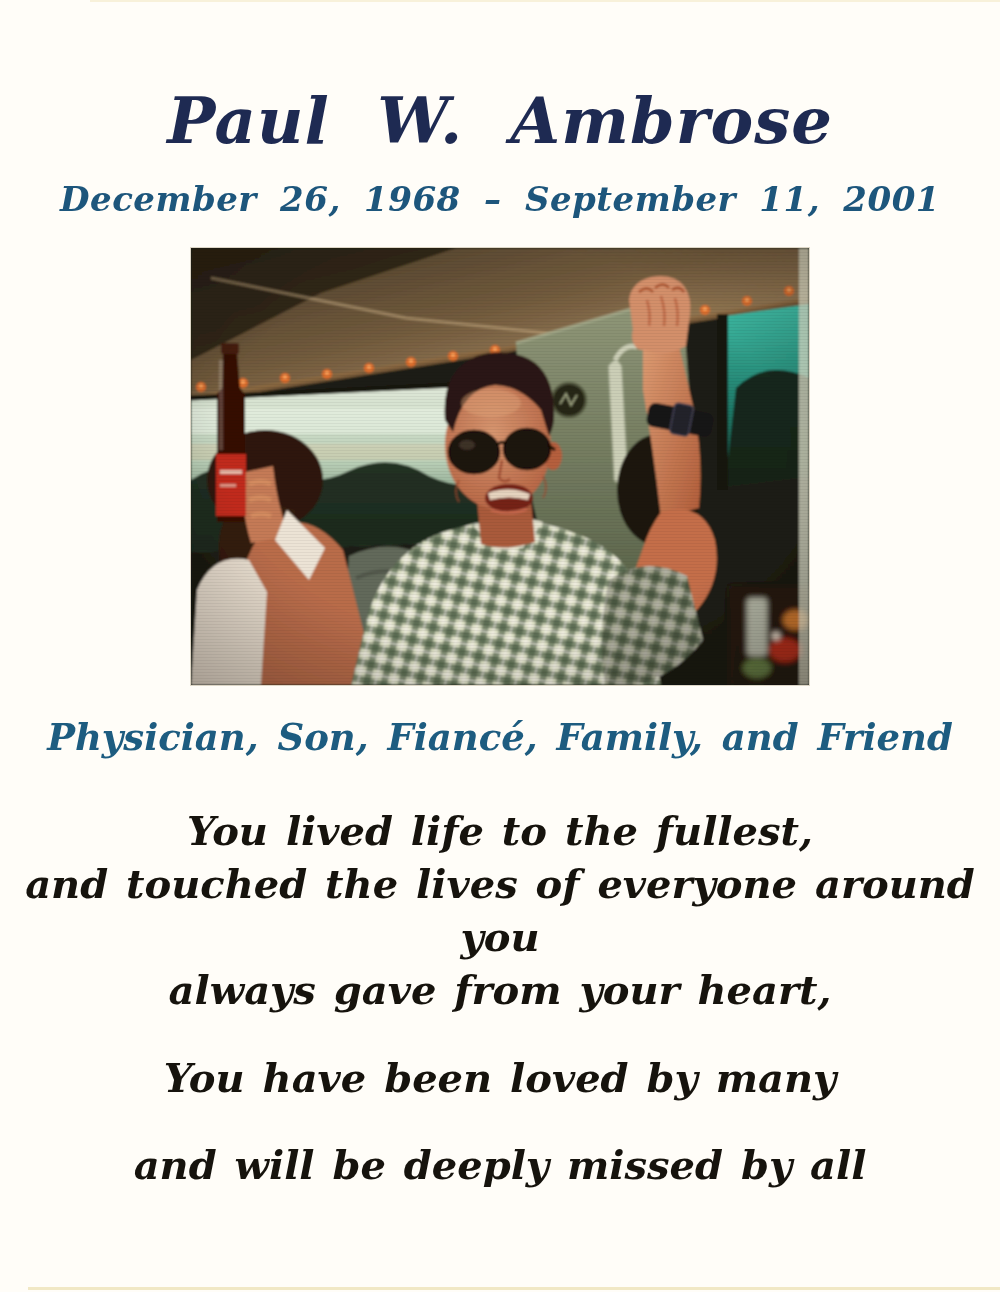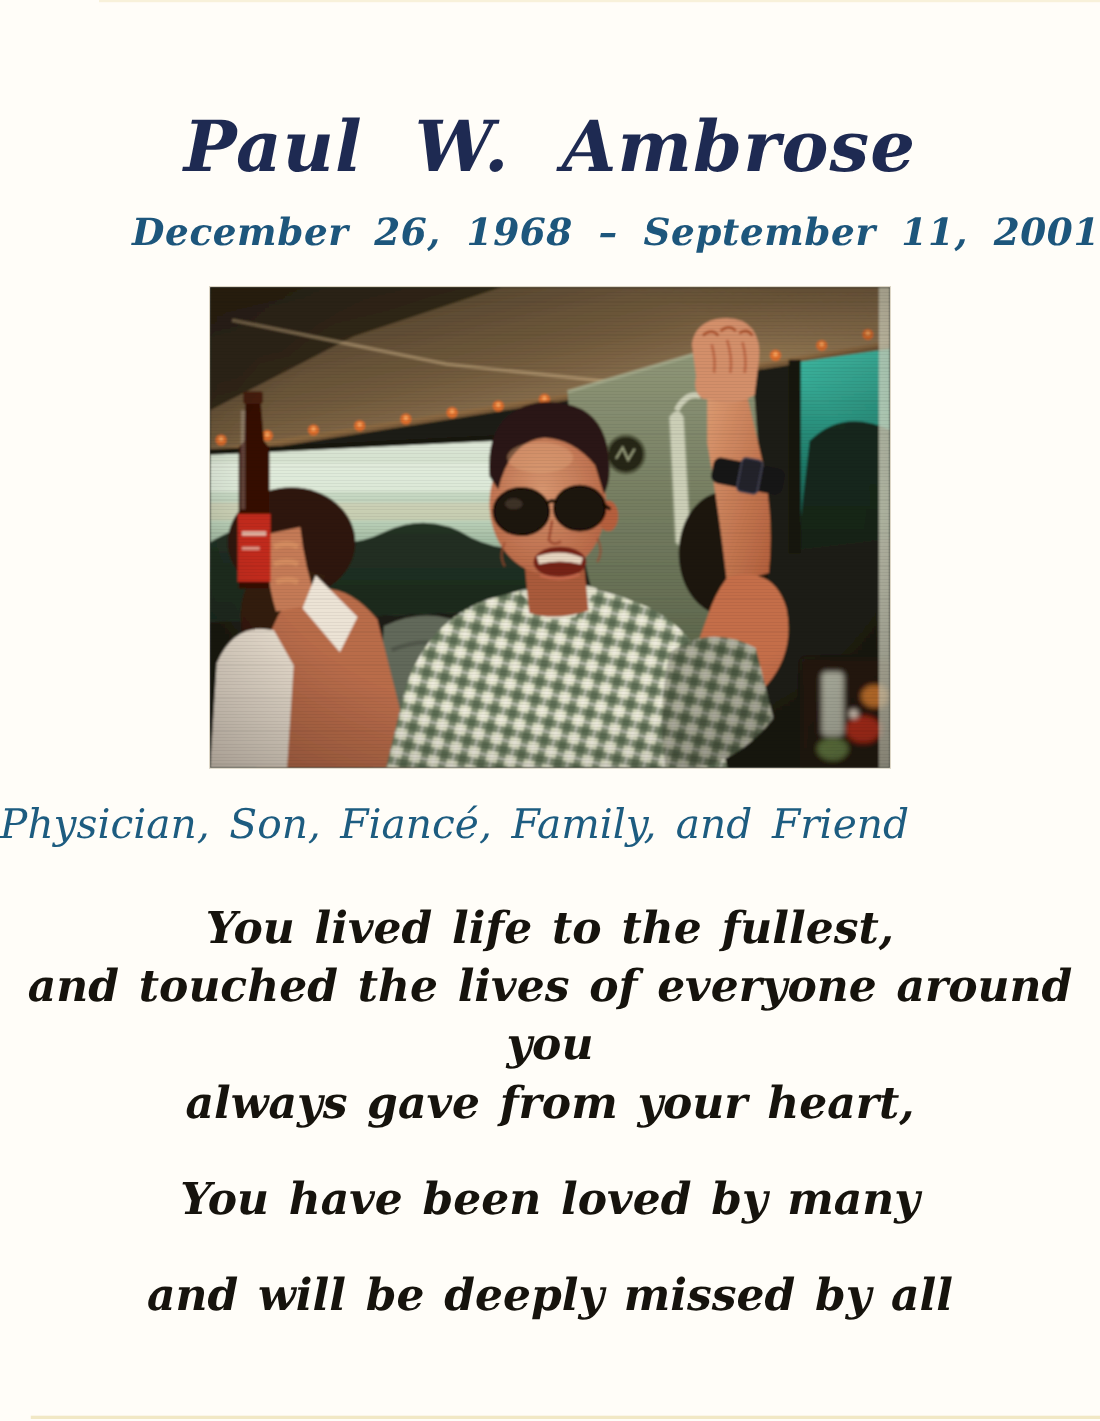"Paul W. Ambrose" .title { margin: 13px -> 0 }
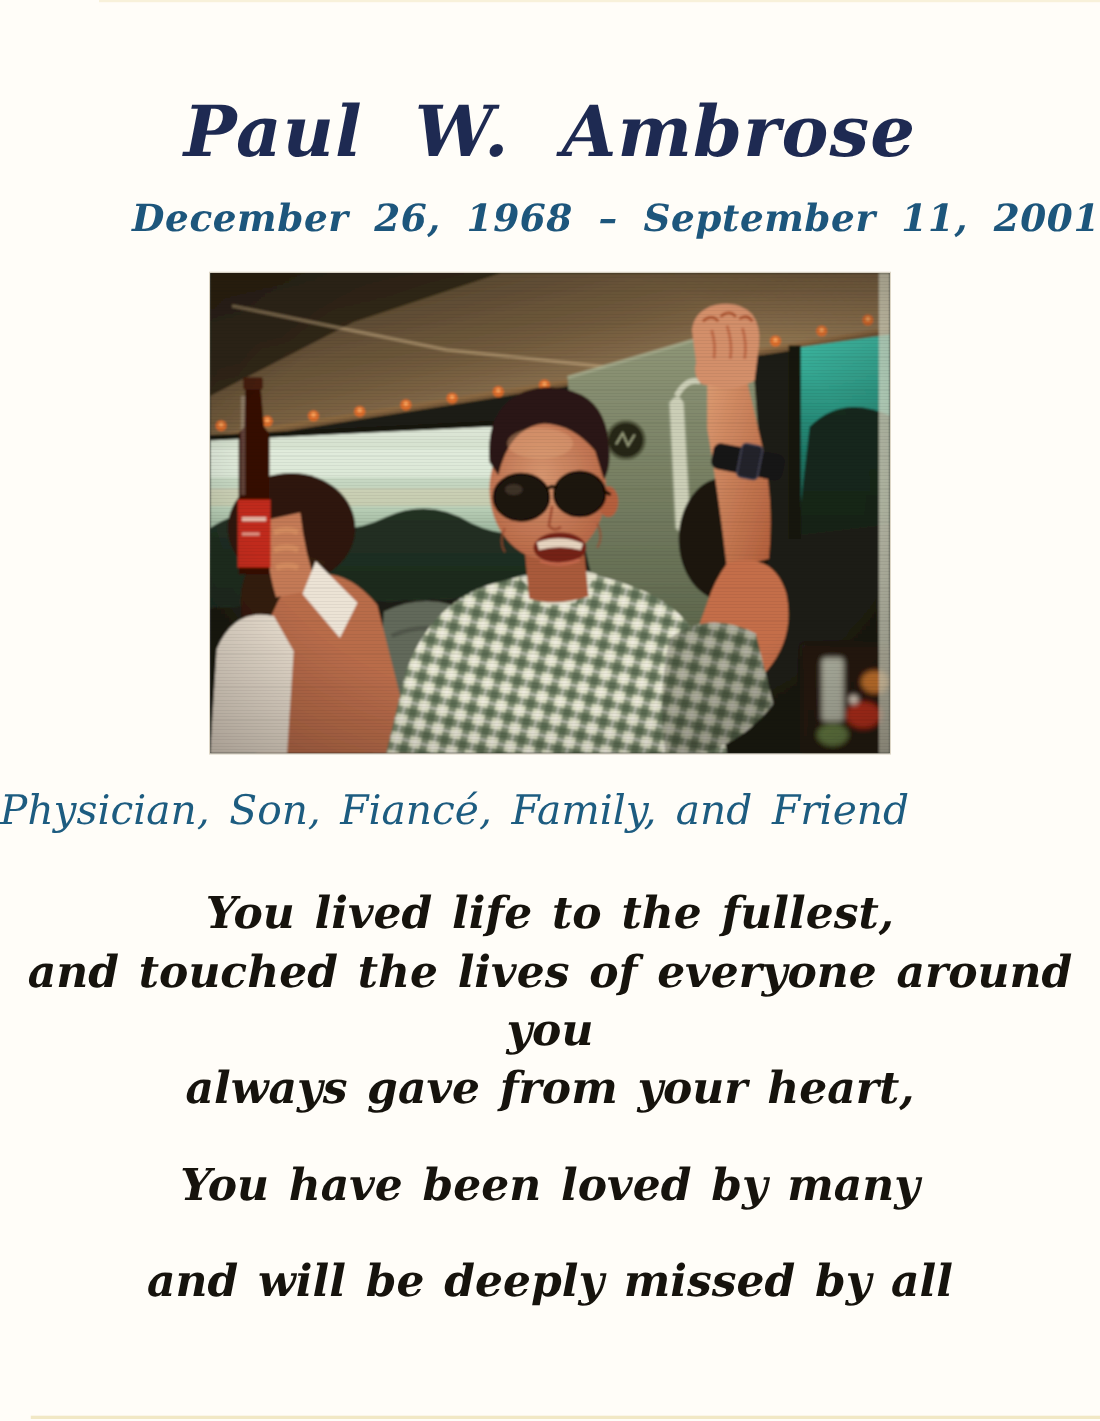"December 26, 1968 – September" .dates { text-align: right -> center }
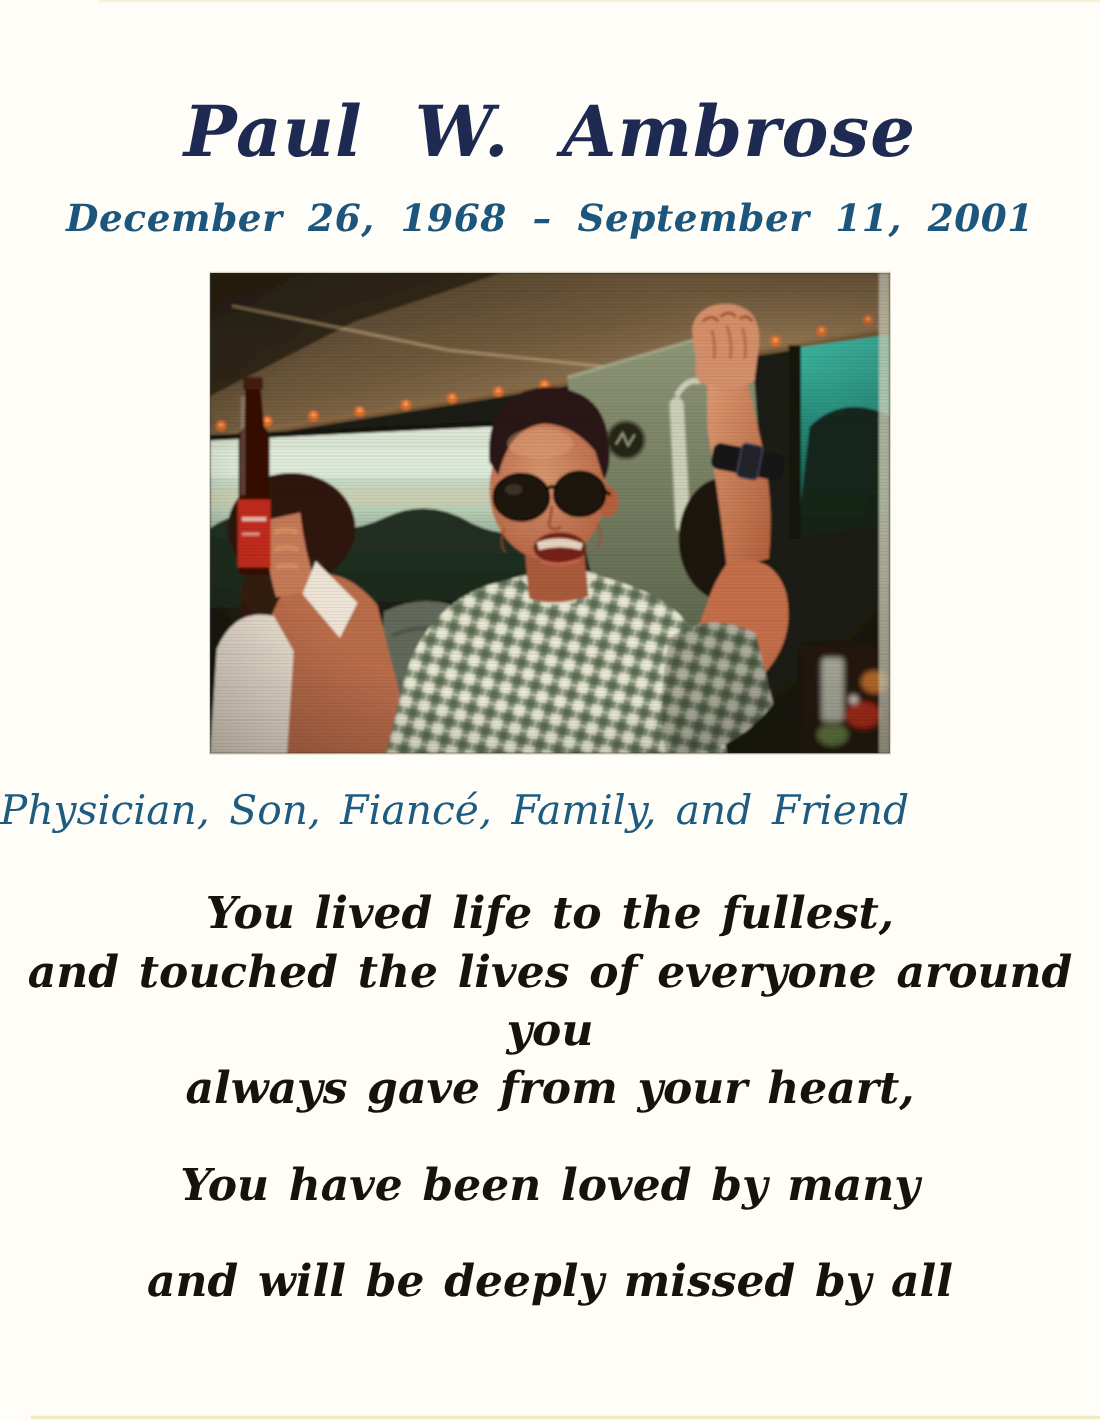"Physician, Son, Fiancé, Family, and" .subtitle { font-weight: normal -> bold; text-align: none -> center }
